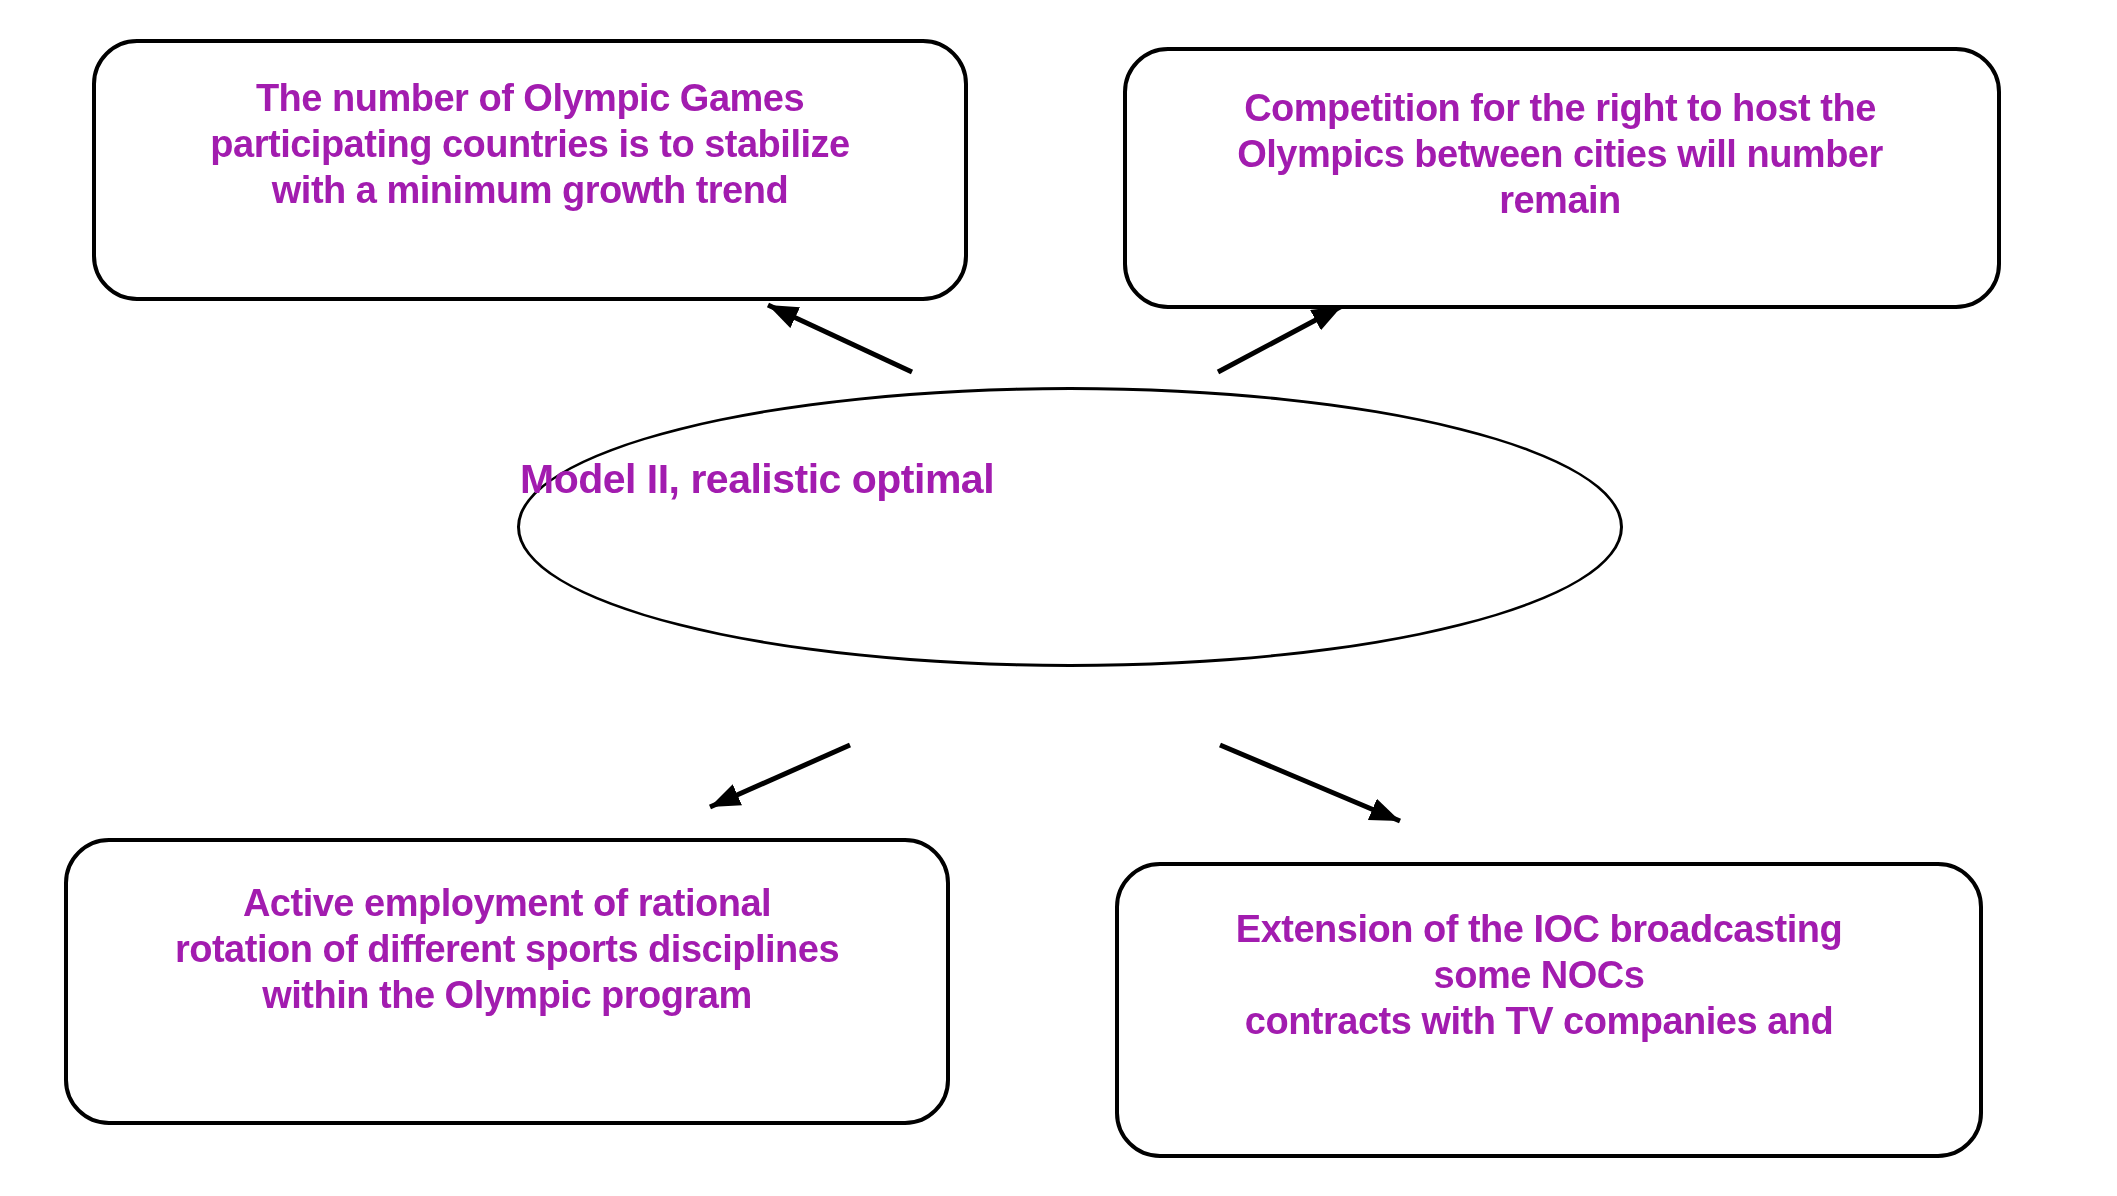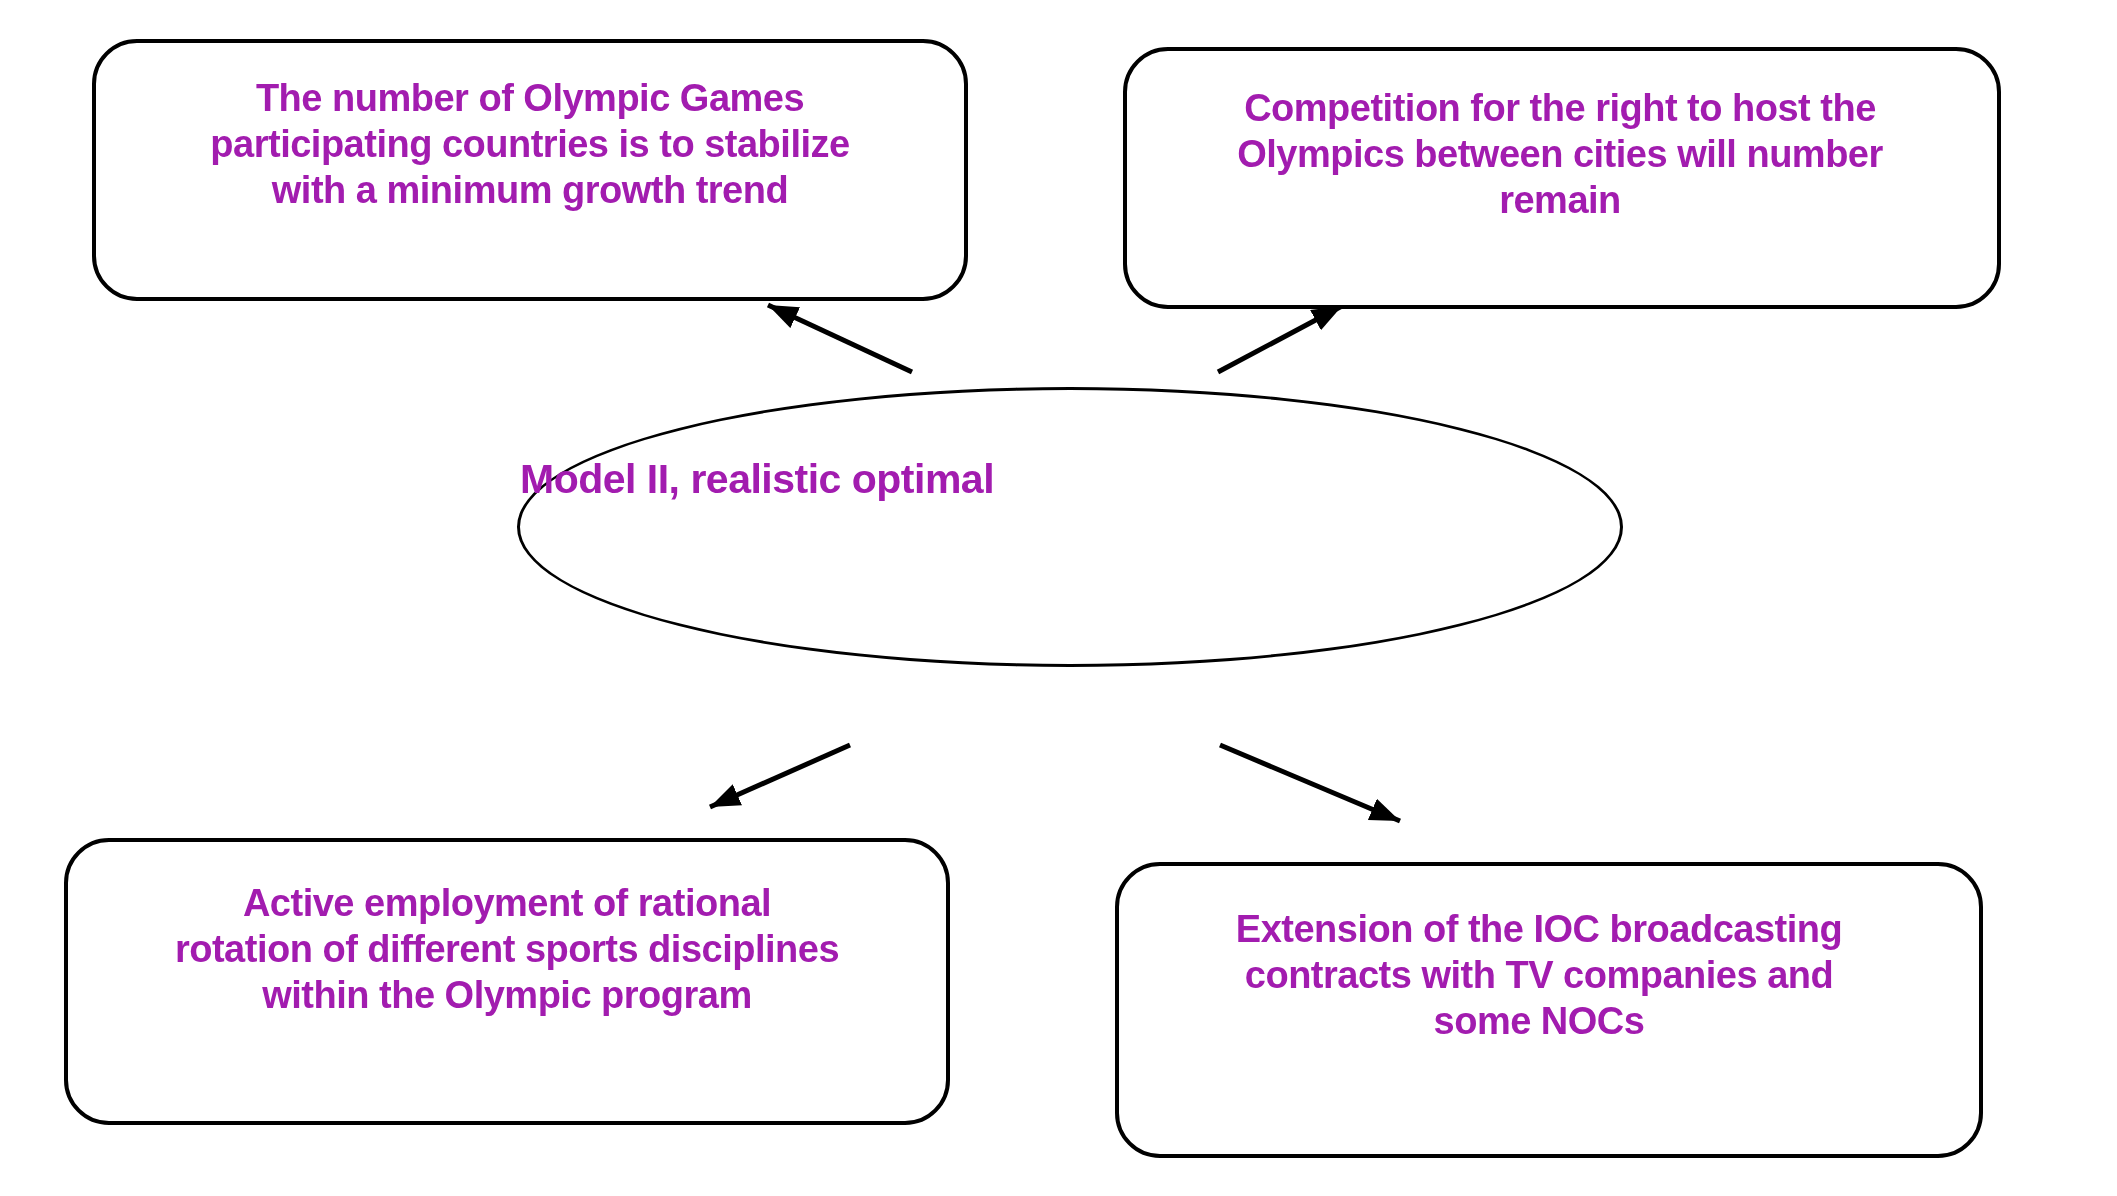"contracts with TV companies and" span.line { order: before "some NOCs" -> after "some NOCs" }
